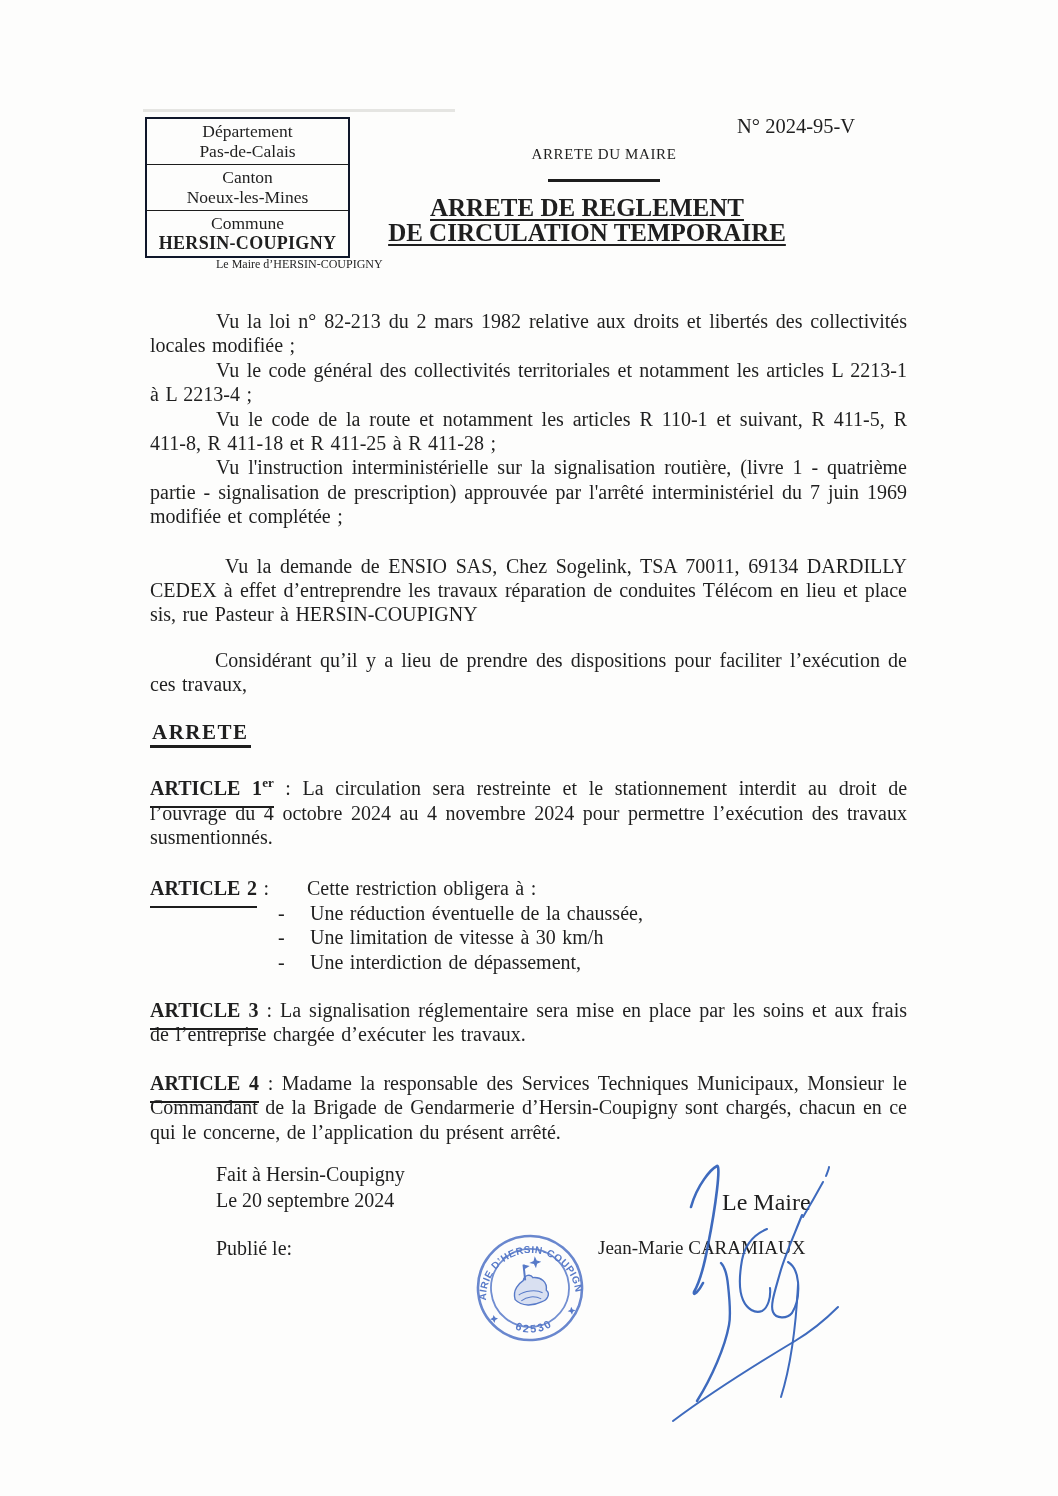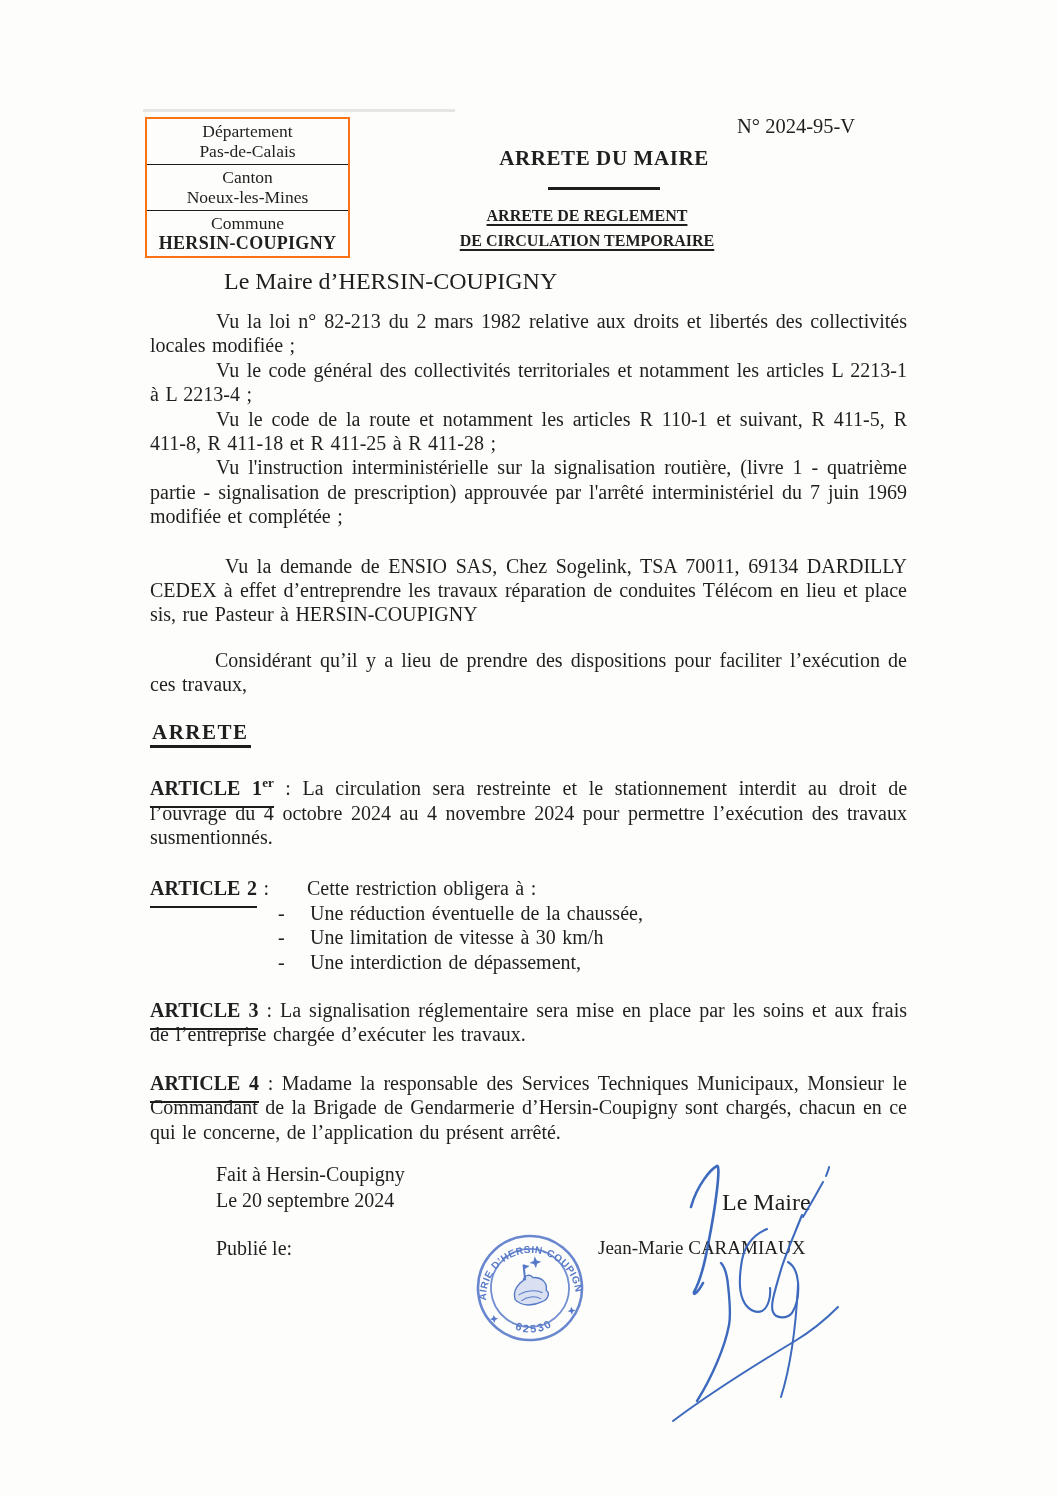"Département" .region-box { border: 2px solid #f97316 -> 2px solid #0f172a }
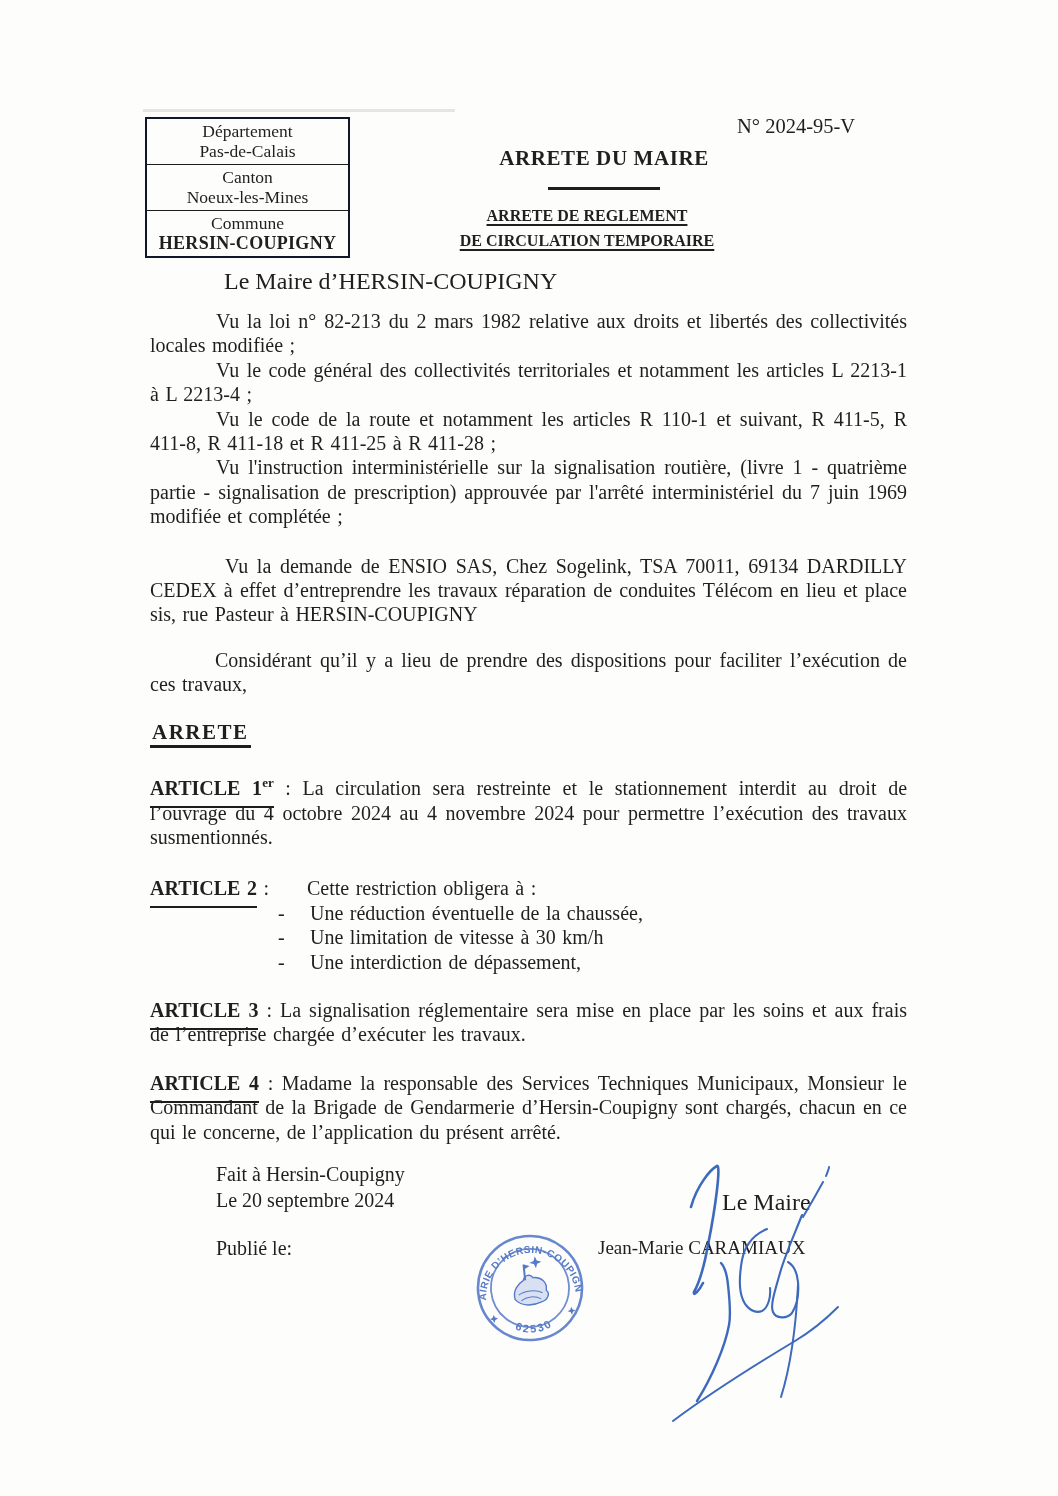"ARRETE DU MAIRE" .doc-title { font-size: 21px -> 15px; font-weight: bold -> normal }
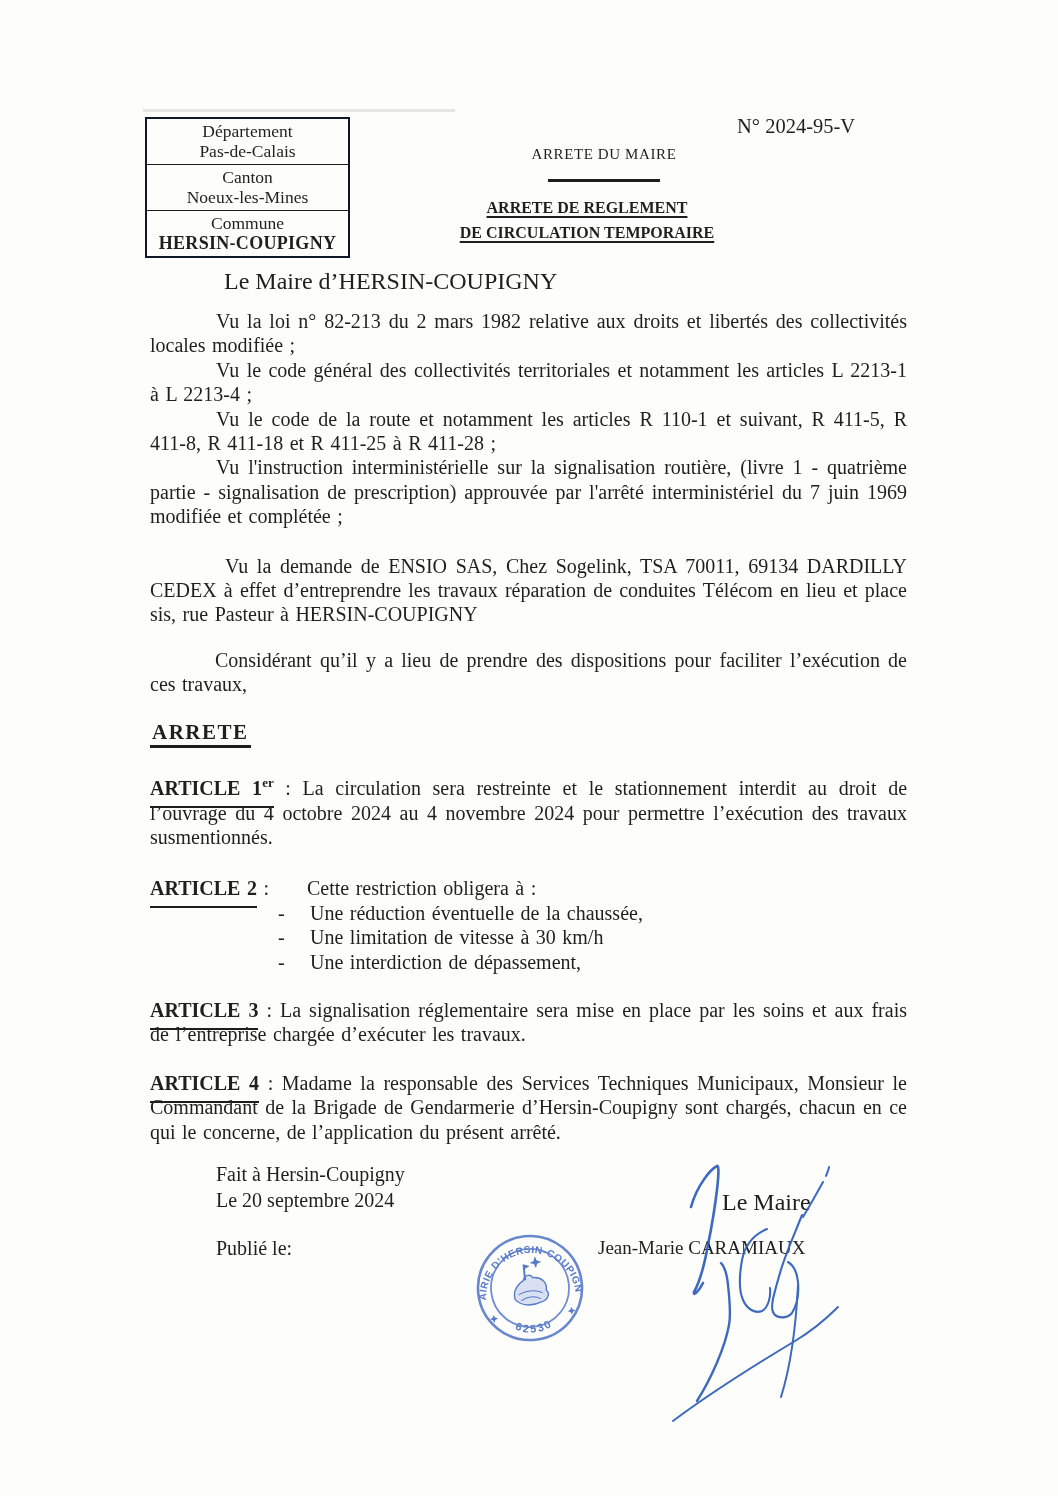"ARRETE DE REGLEMENT" .subtitle { font-size: 16px -> 25px }
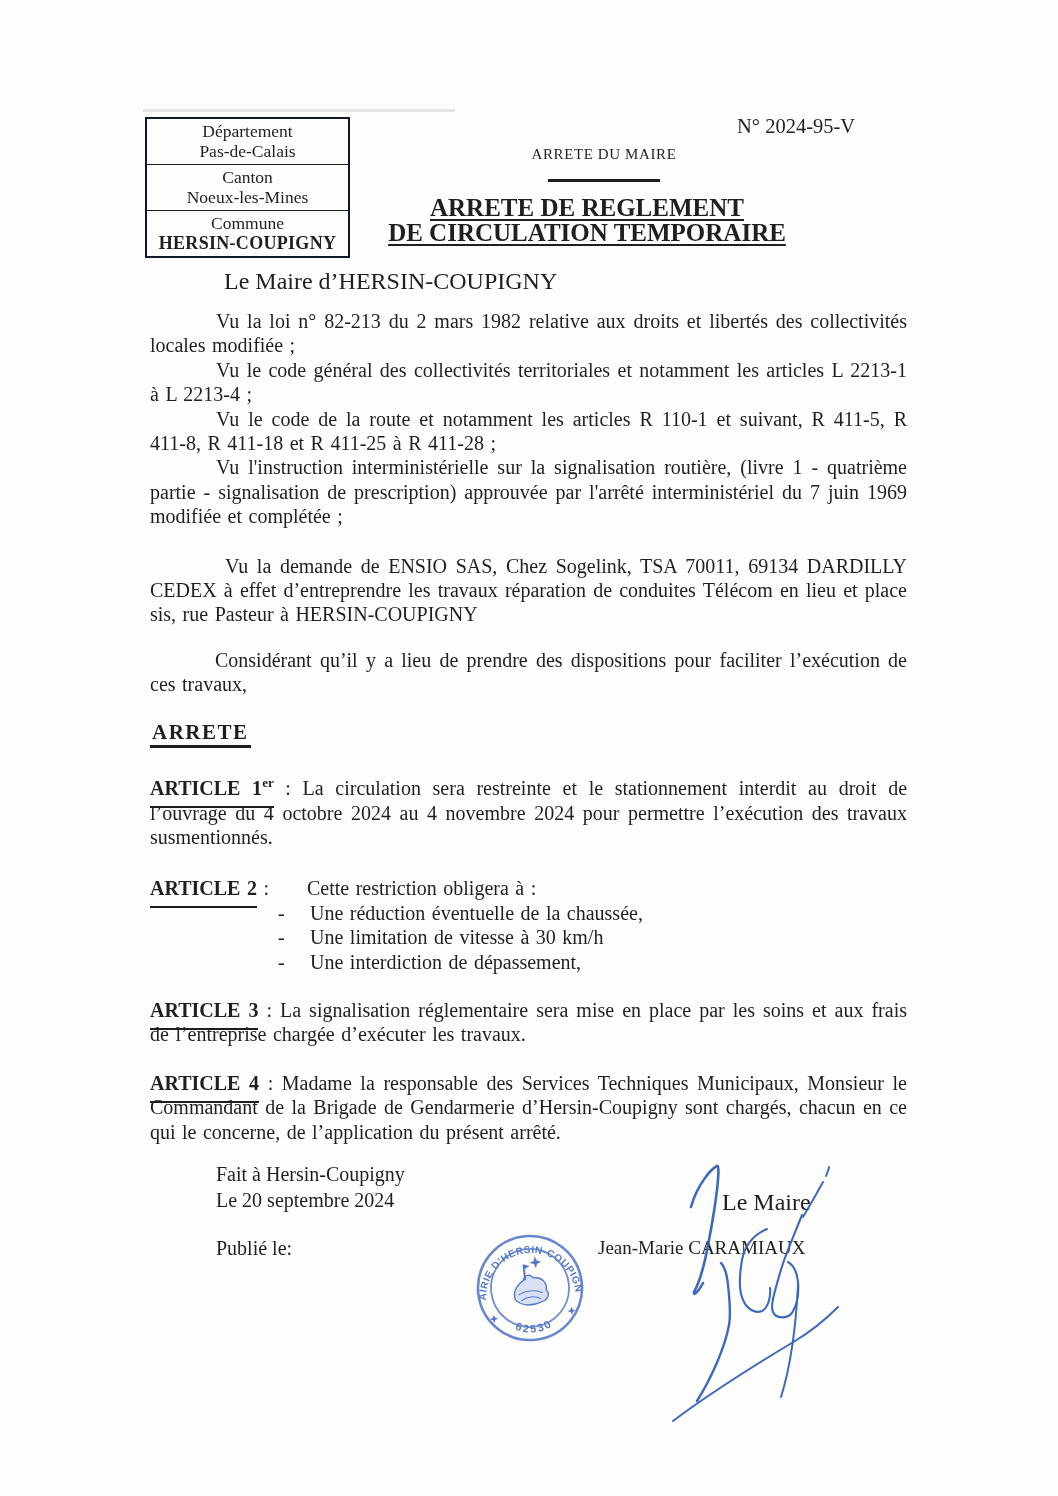"Le Maire d’HERSIN-COUPIGNY" .salutation { font-size: 24px -> 12px; left: 224px -> 216px; margin-top: 11px -> none }
